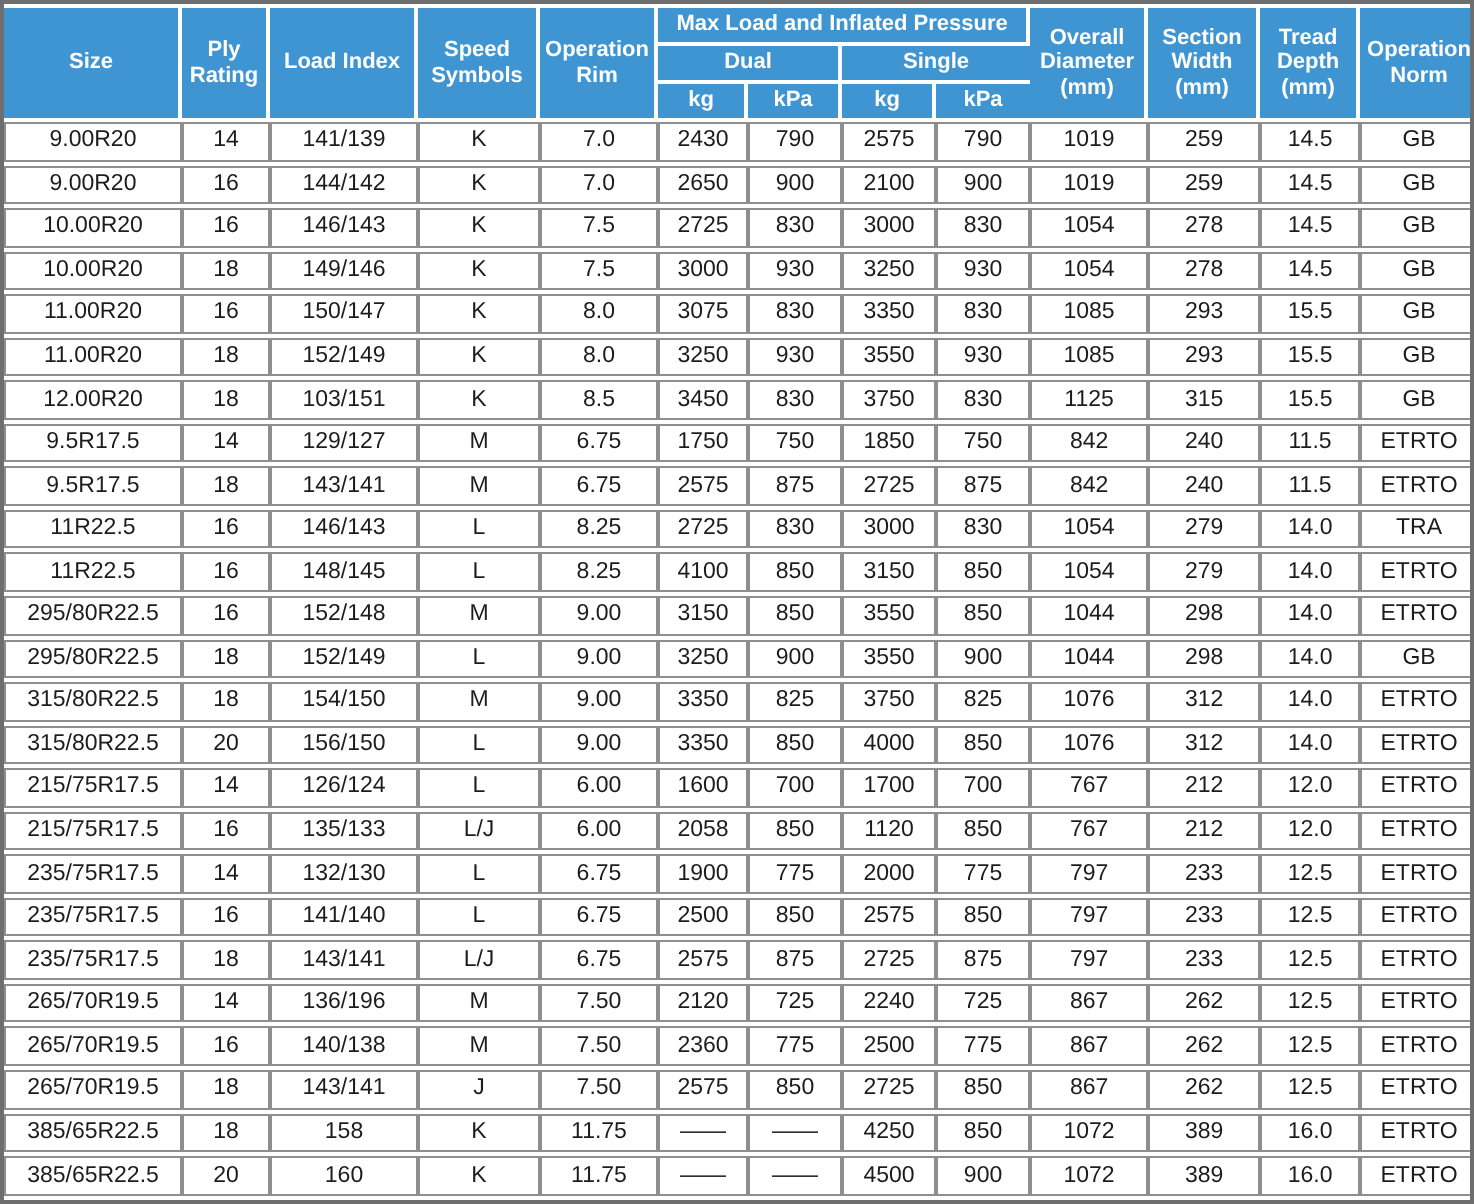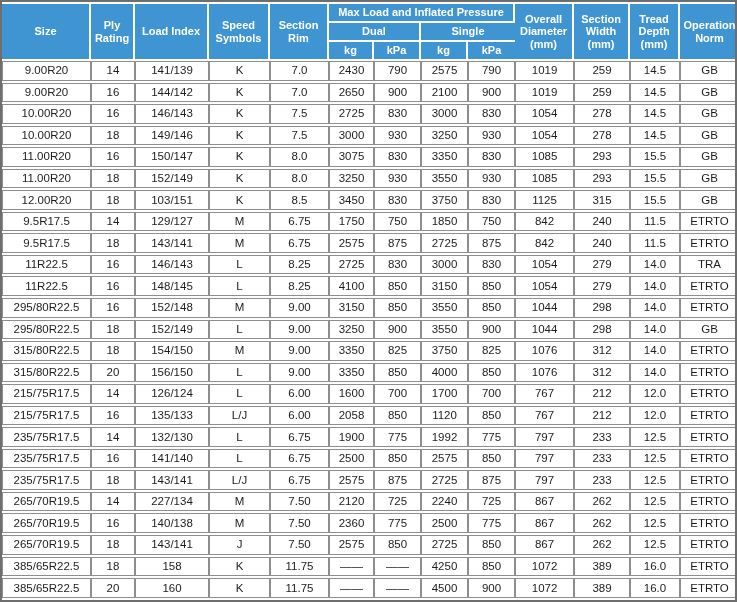"Section Rim" th { text: Section -> Operation }
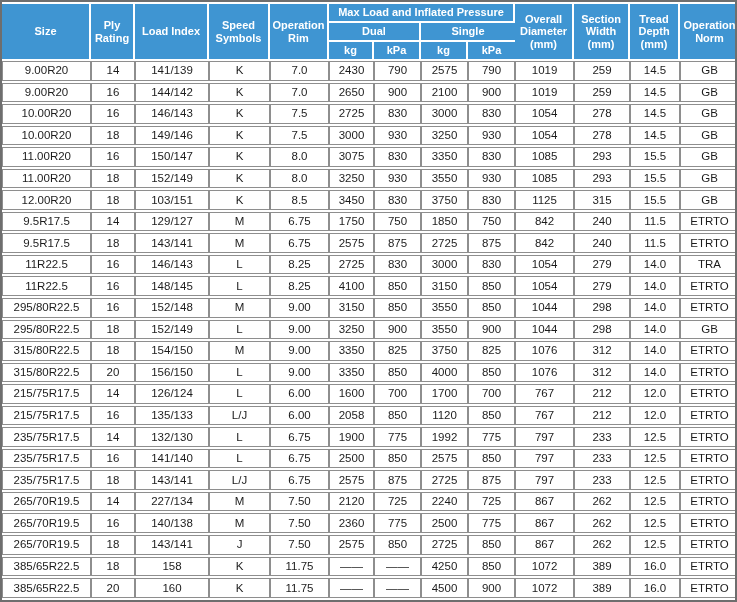"1992" td { text: 1992 -> 2000 }
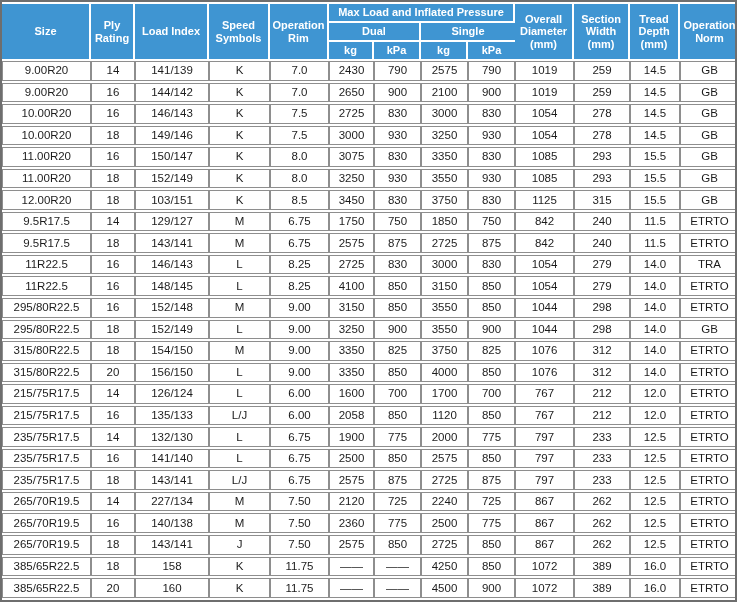"227/134" td { text: 227/134 -> 136/196 }
